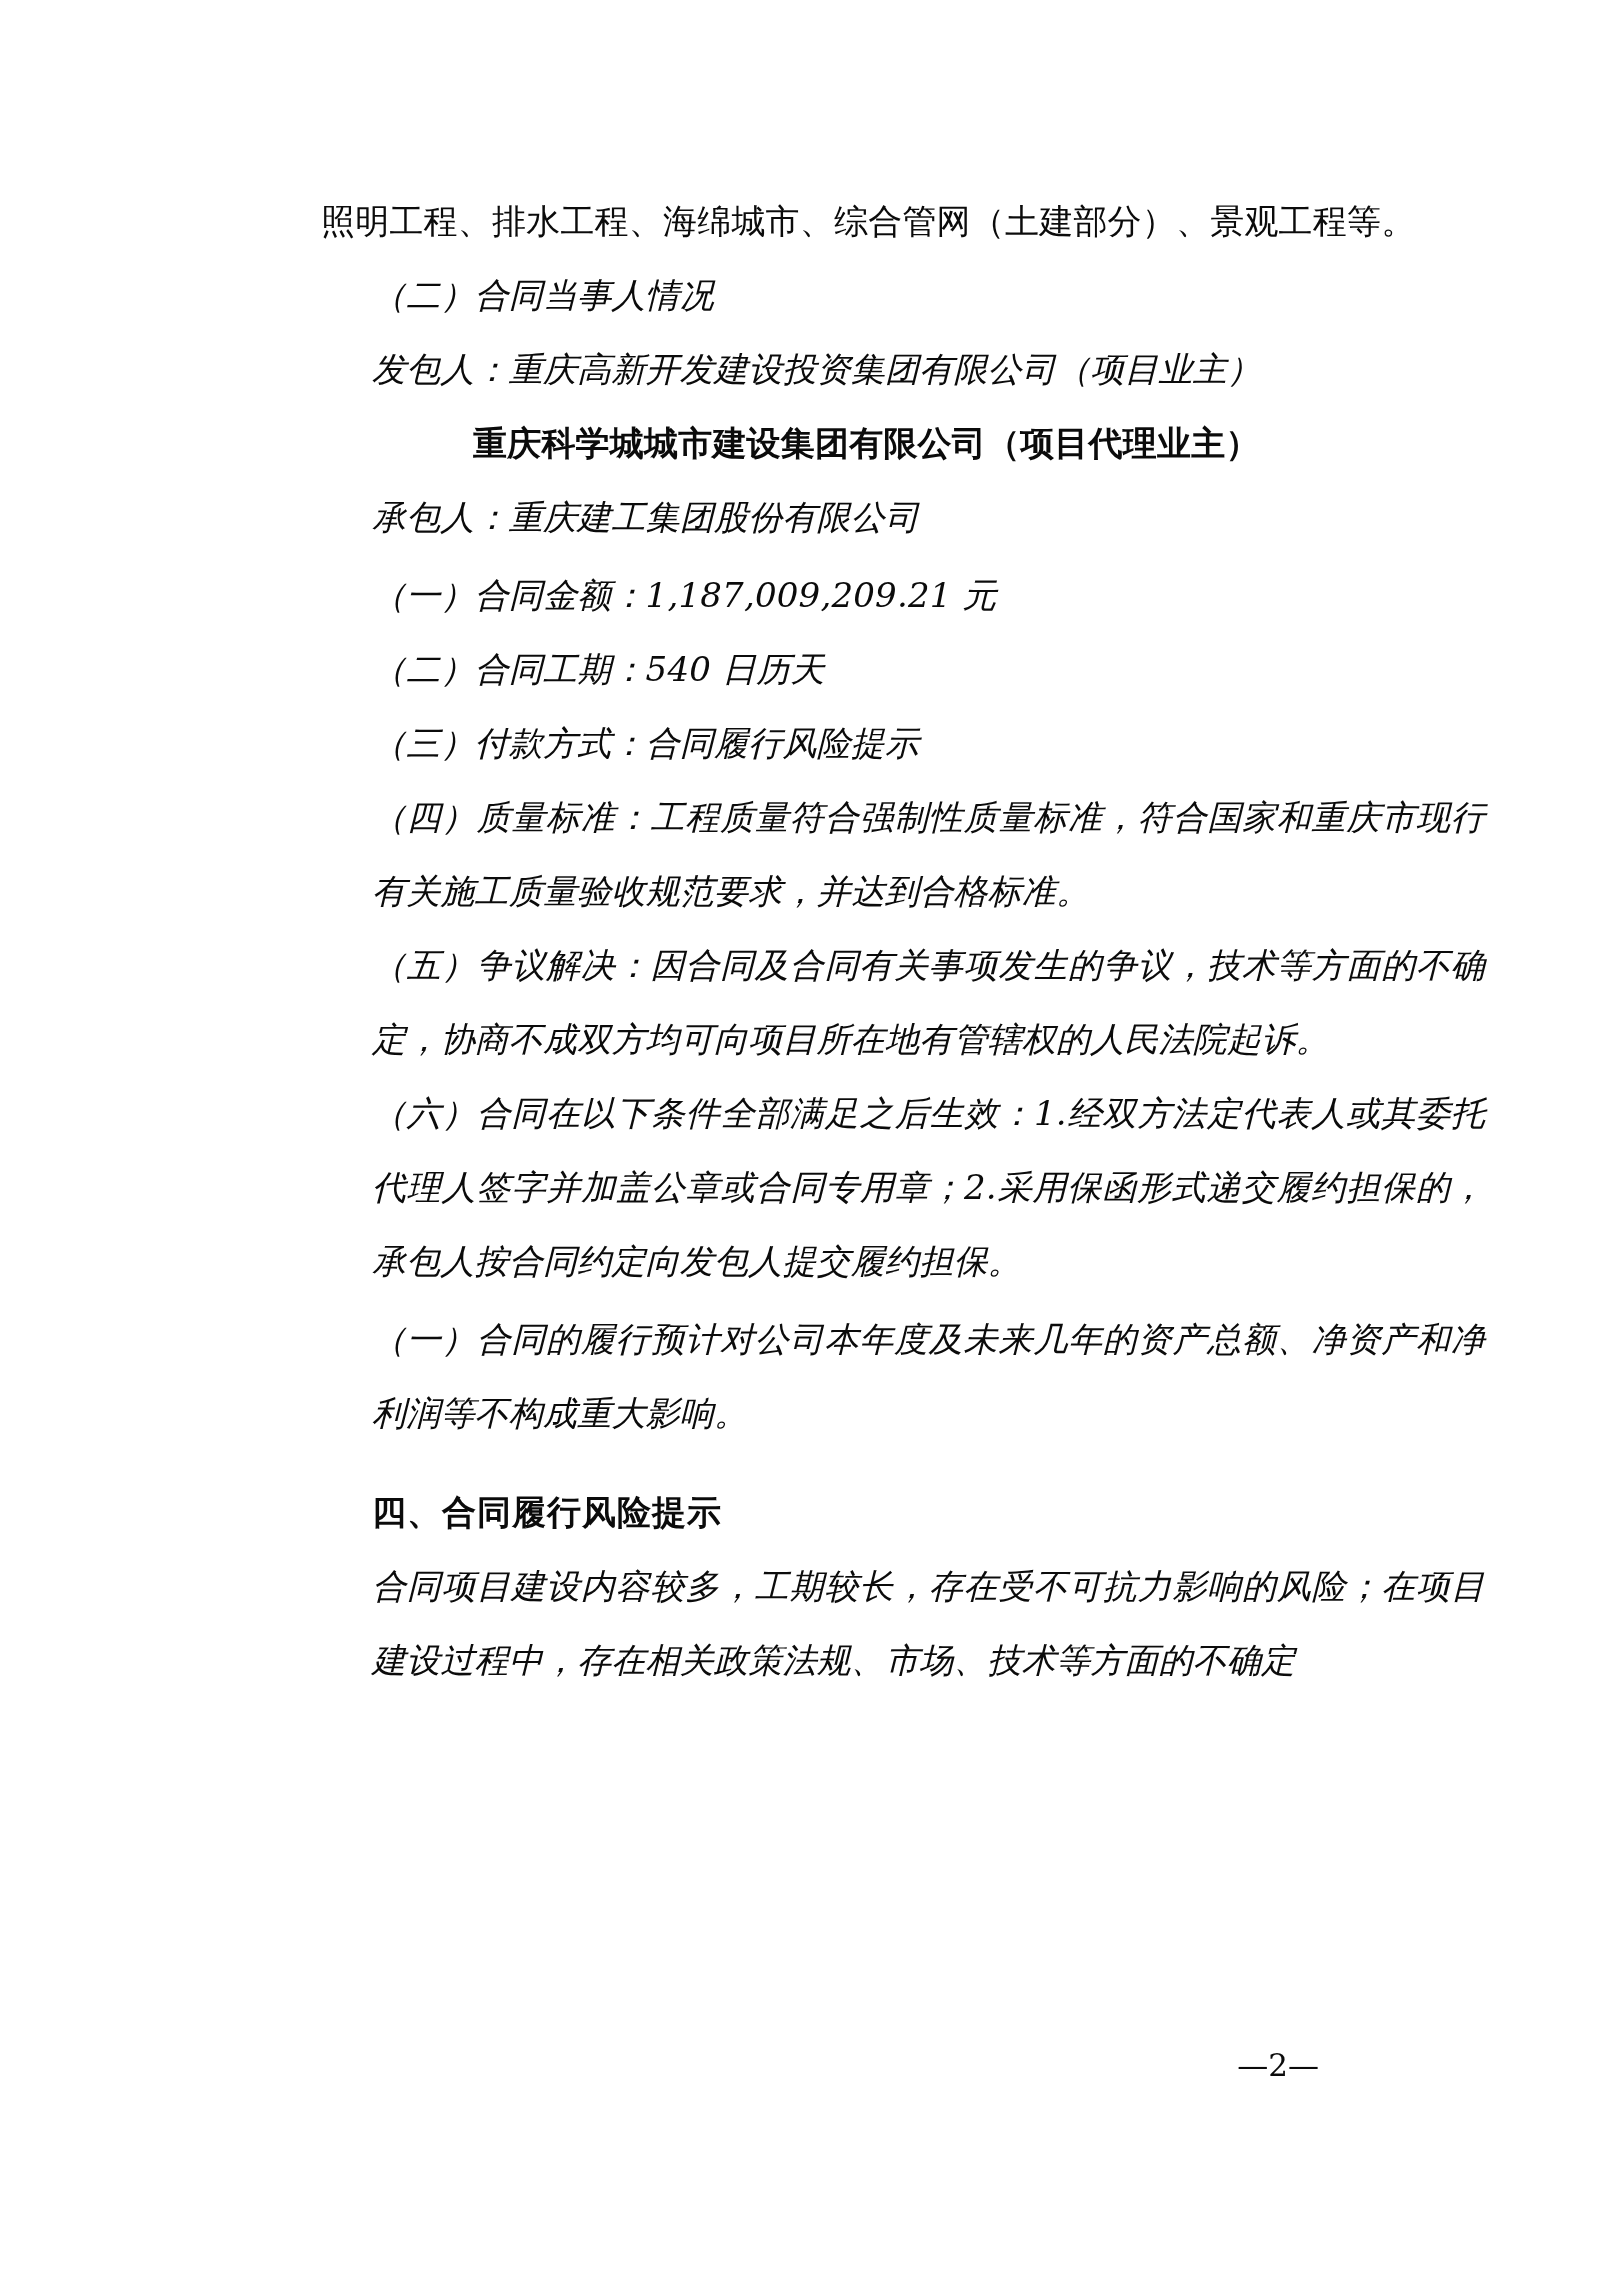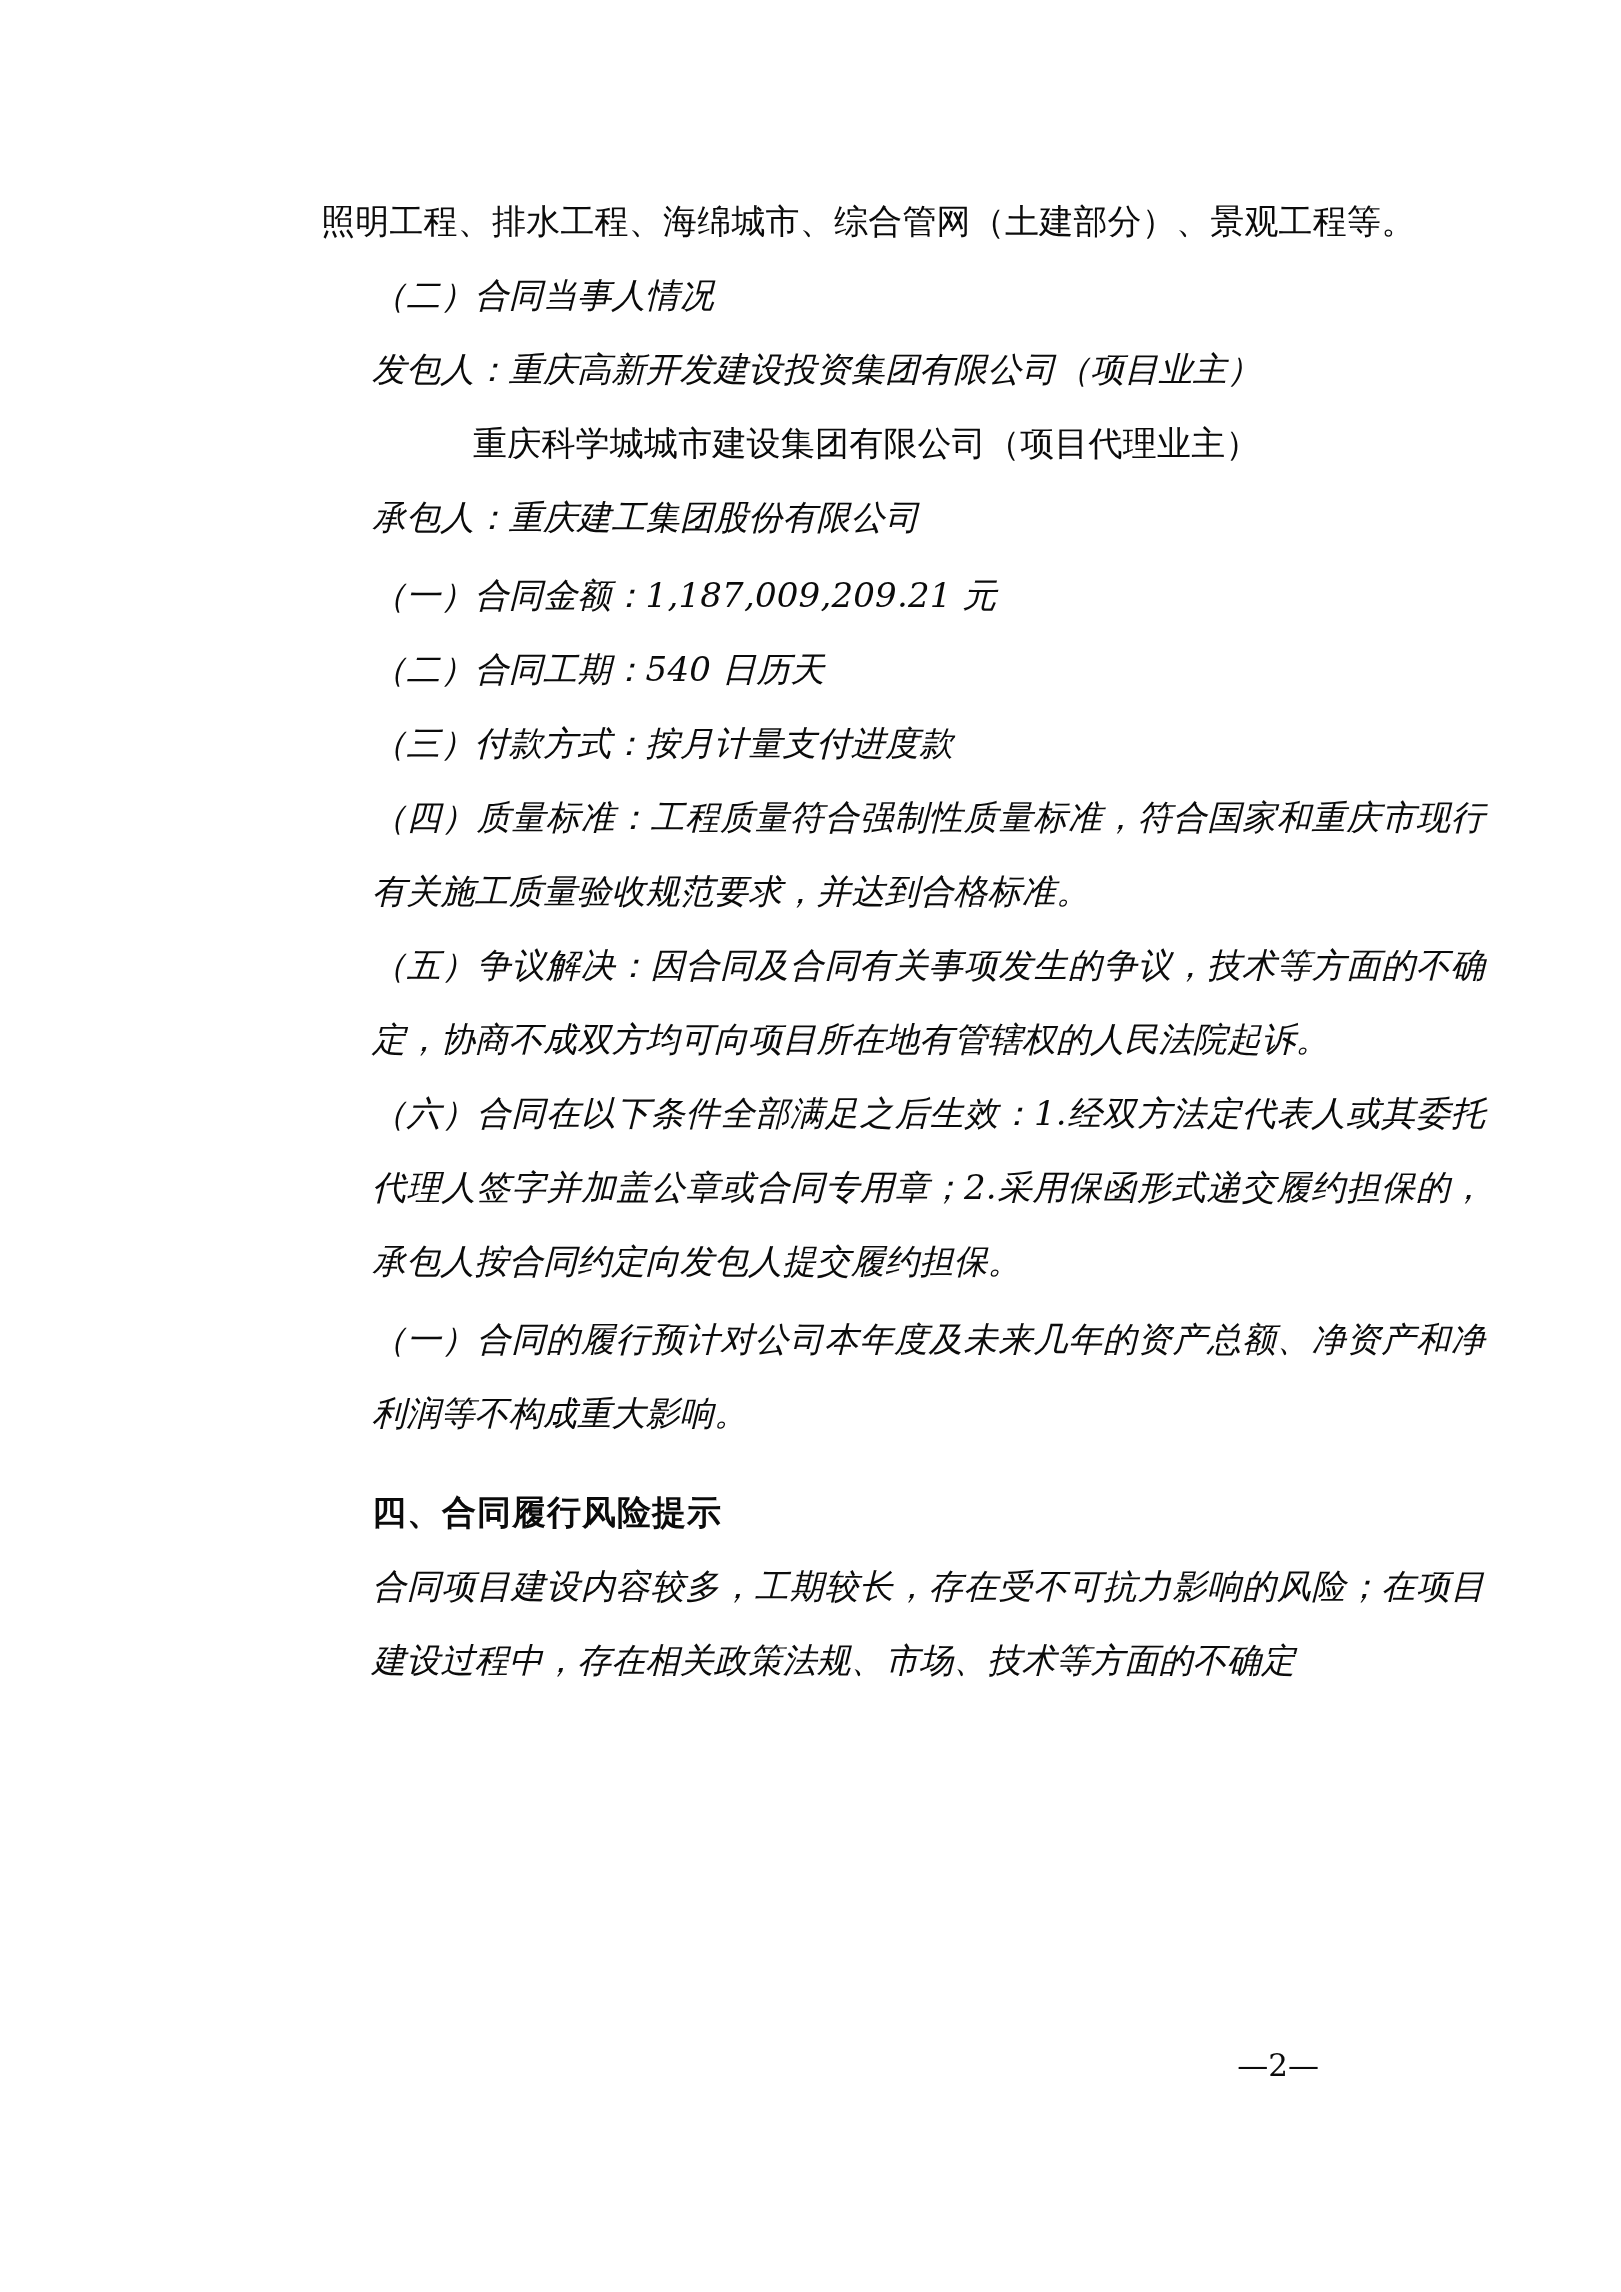"重庆科学城城市建设集团有限公司（项目代理业主）" .hang-indent { font-weight: none -> bold }
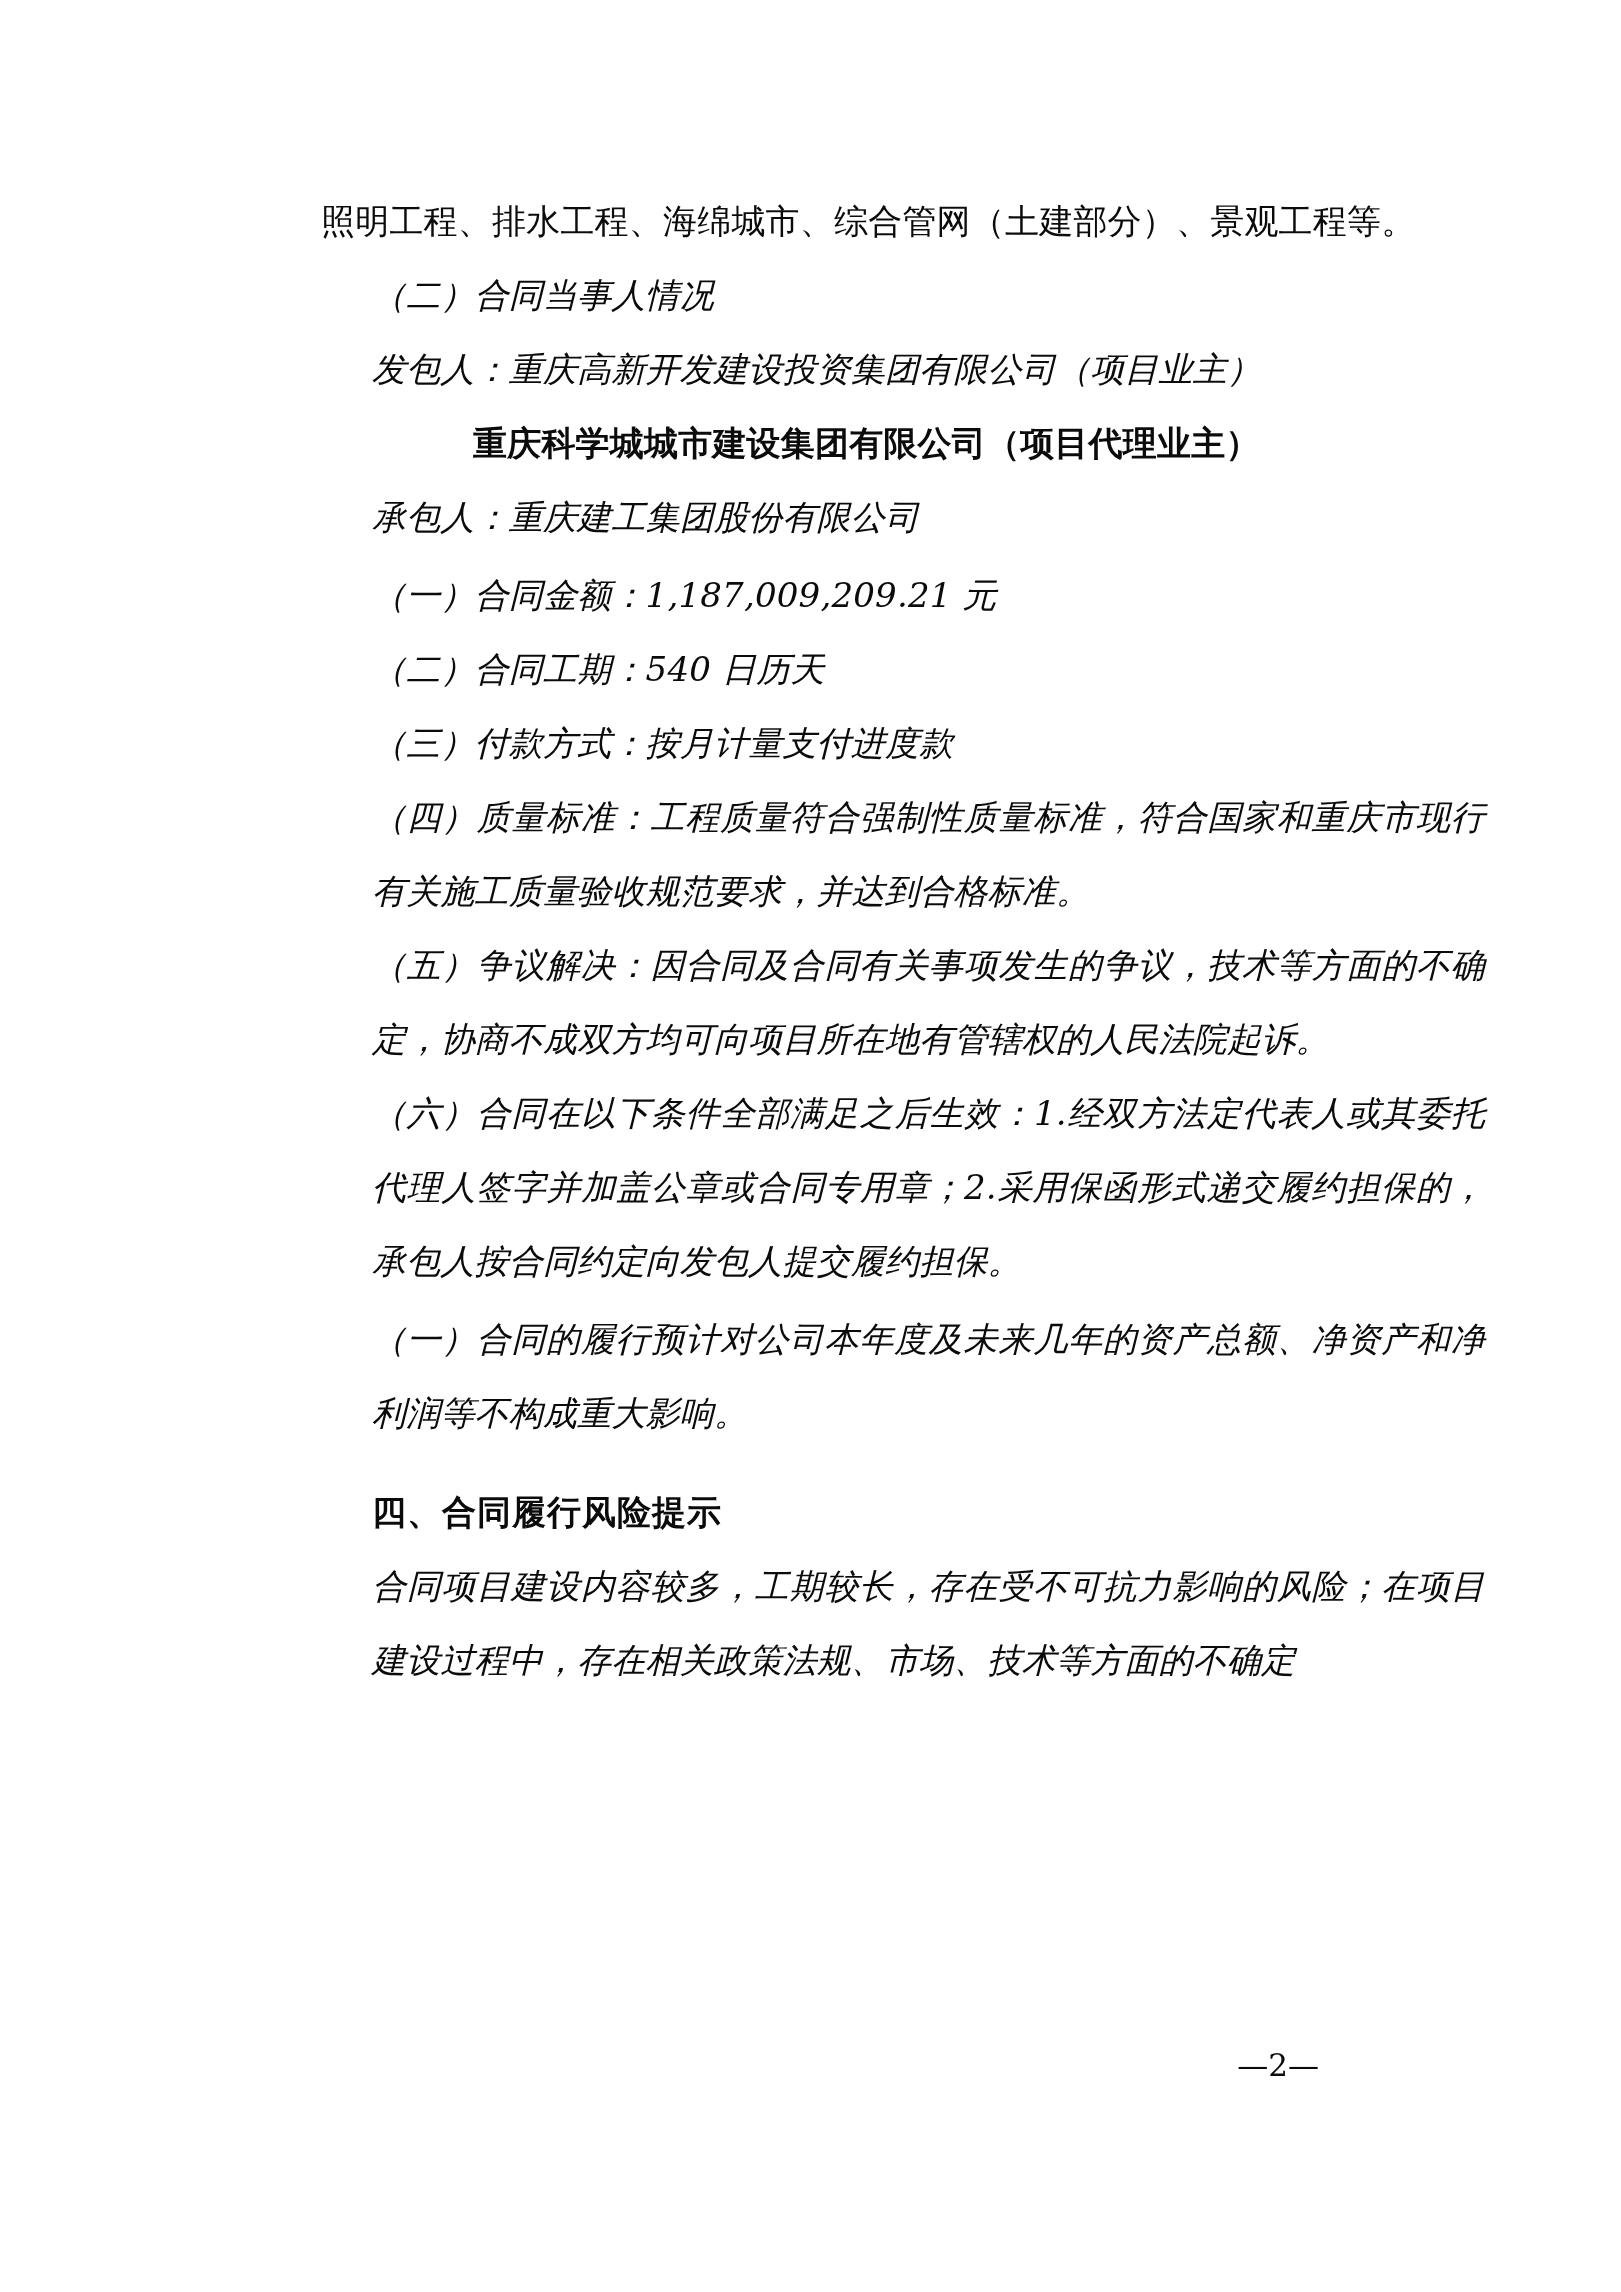"（三）付款方式：按月计量支付进度款" p.p { text: 按月计量支付进度款 -> 合同履行风险提示 }
